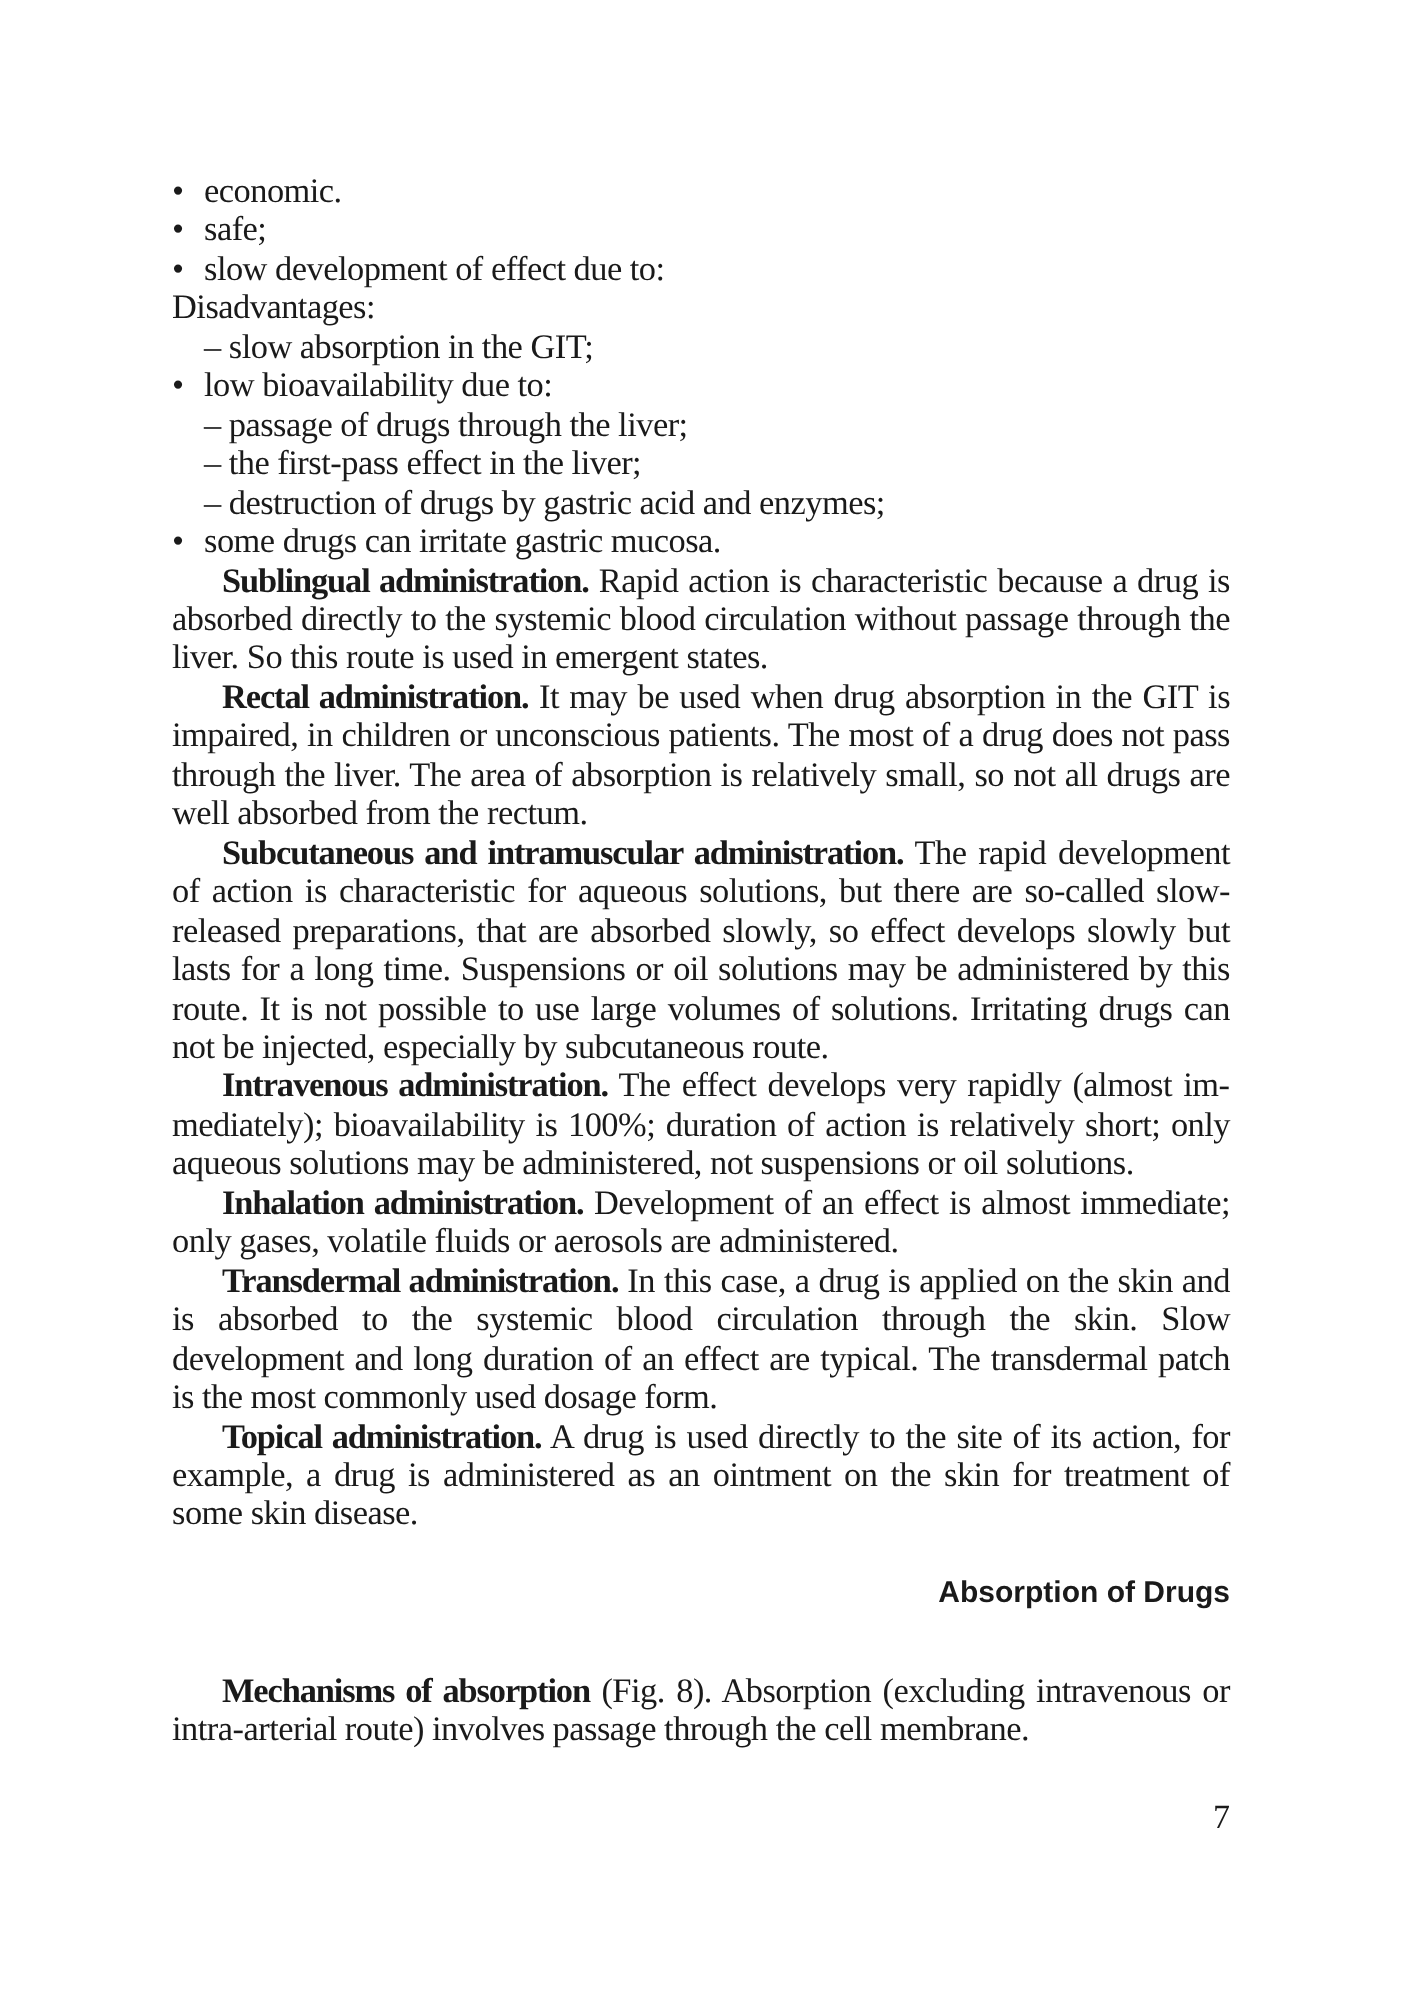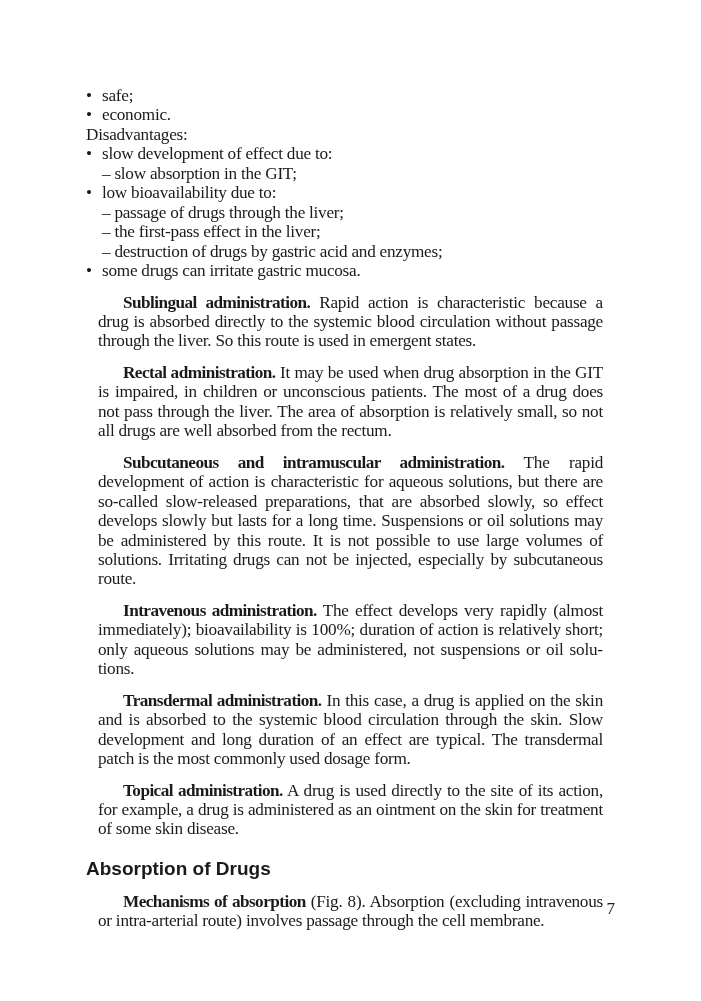"• safe;" div.line { order: before "• economic." -> after "• economic." }
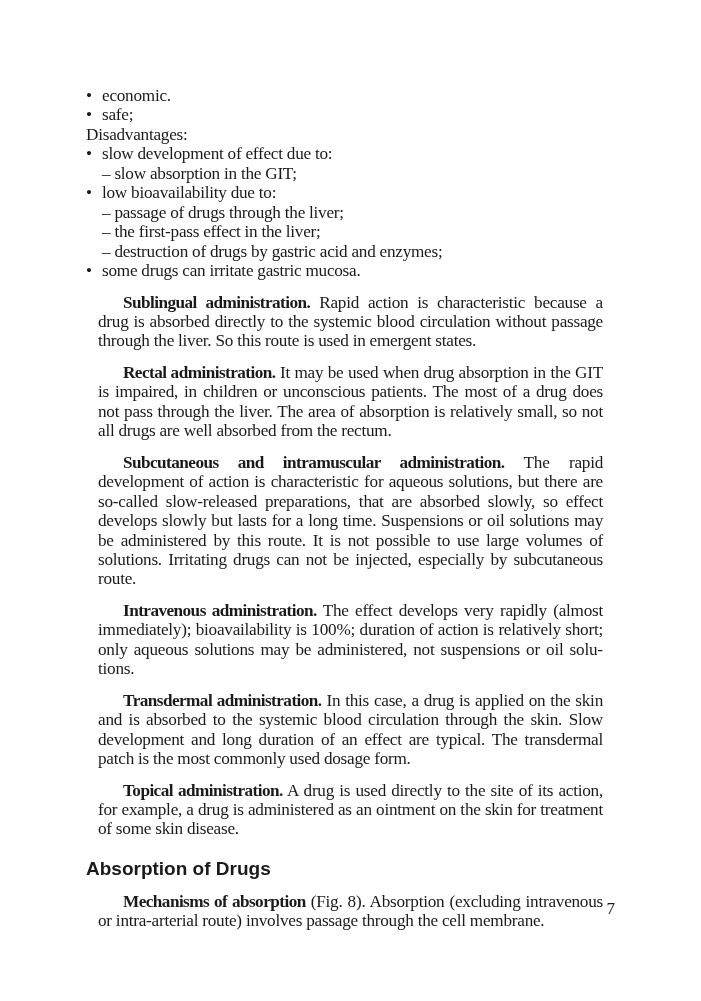"Disadvantages:" div.line { order: before "• slow development of effect" -> after "• slow development of effect" }
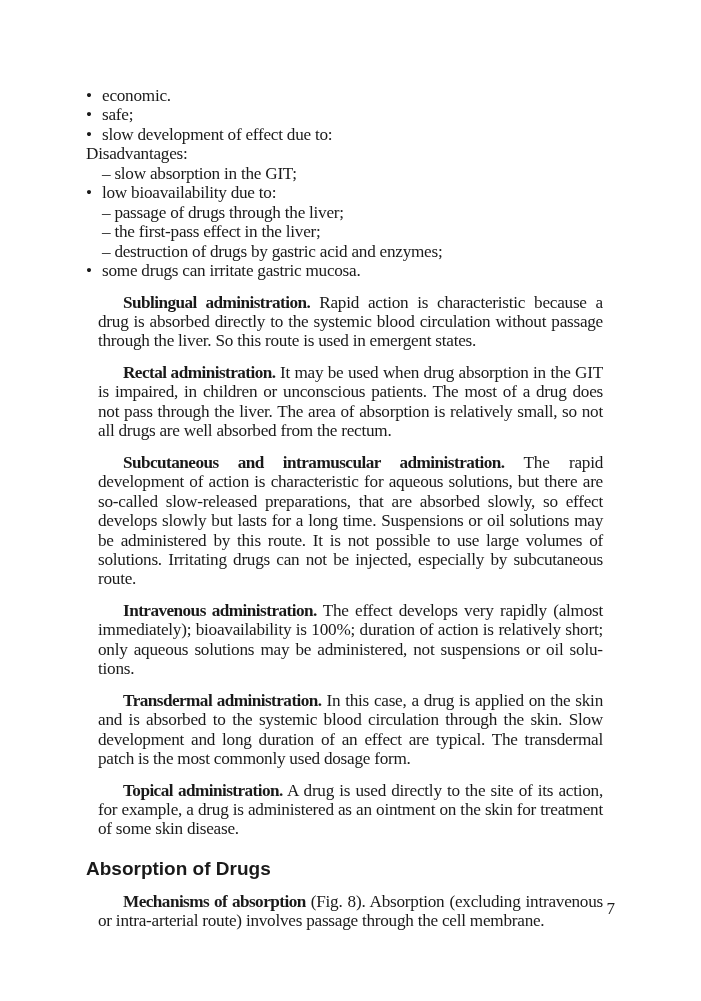"Sublingual administration. Rapid action" p.par { margin: 12px -> 0 }
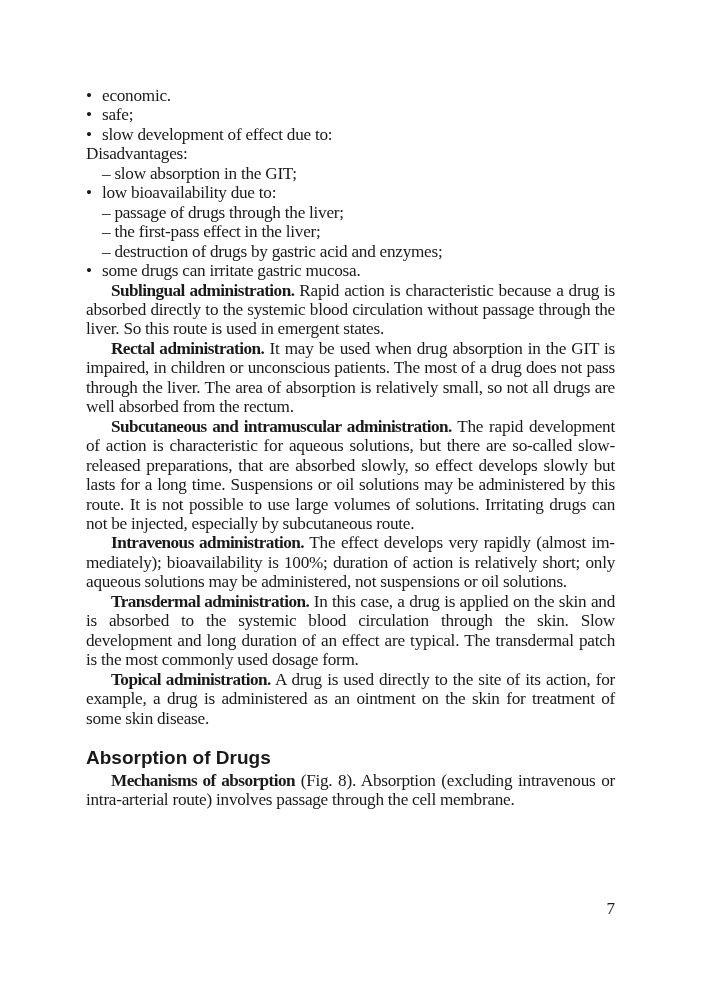"Inhalation administration. Development" p.par { html: none -> <p><b>Inhalation administration.</b><span> Development of an effect is almost immedi­ate; only gases, volatile fluids or aerosols are administered.</span></p> }
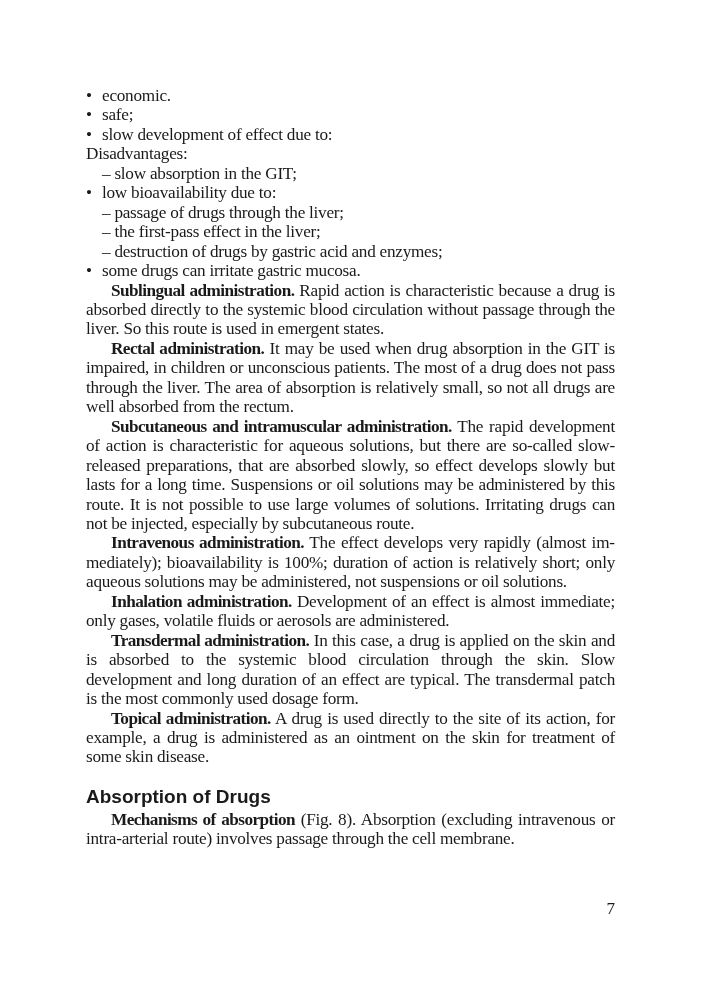"Absorption of Drugs" h2.section-title { font-size: 19px -> 15px; margin: 19px 0 2px 0 -> 19px 0 28px 0; text-align: left -> right }
